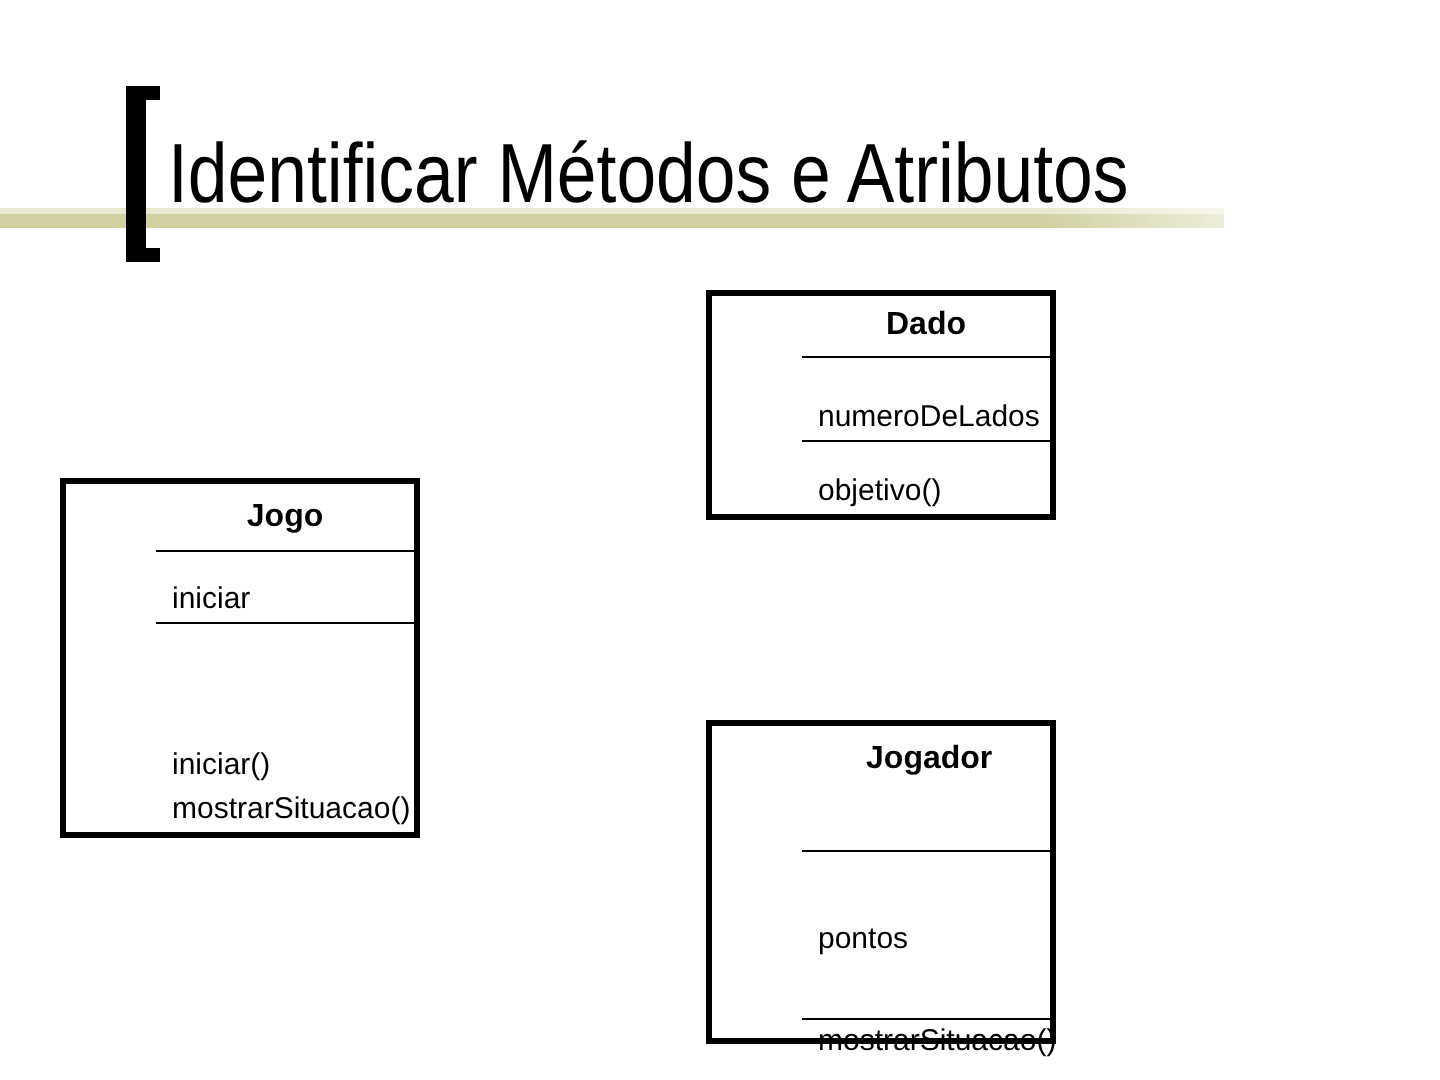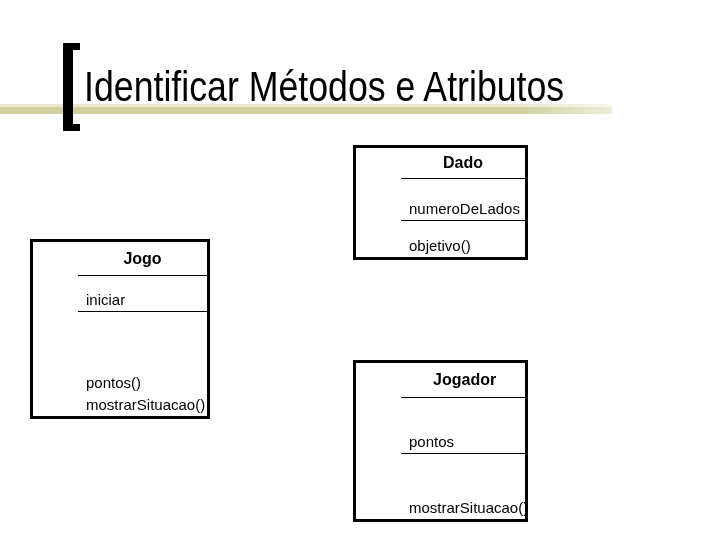"pontos()" div.uml-line { text: pontos -> iniciar }
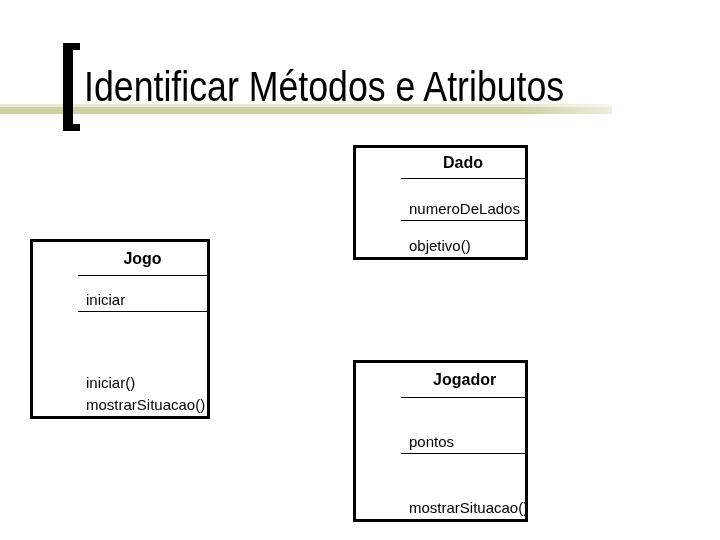"Jogador" .uml-box-jogador { gap: none -> 28px }
